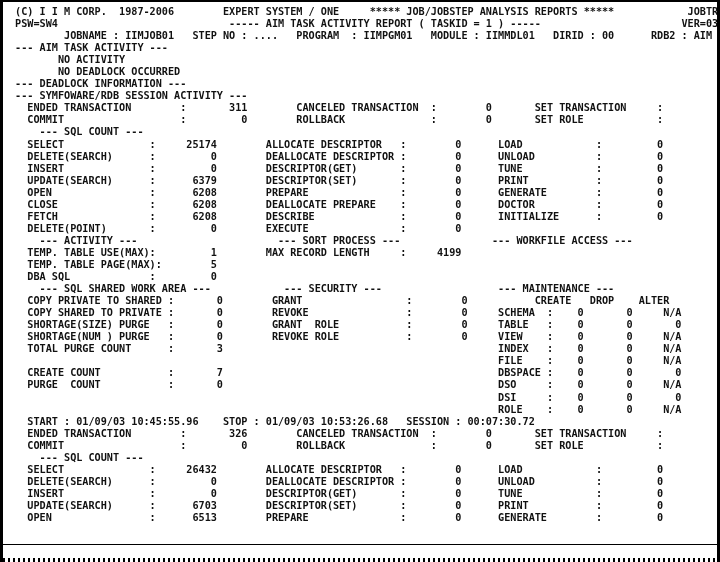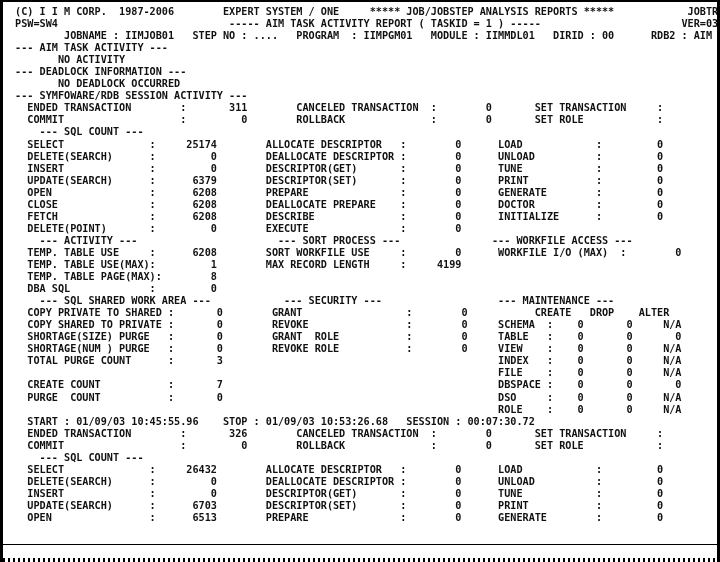"--- DEADLOCK INFORMATION ---" pre.row { order: before "NO DEADLOCK OCCURRED" -> after "NO DEADLOCK OCCURRED" }
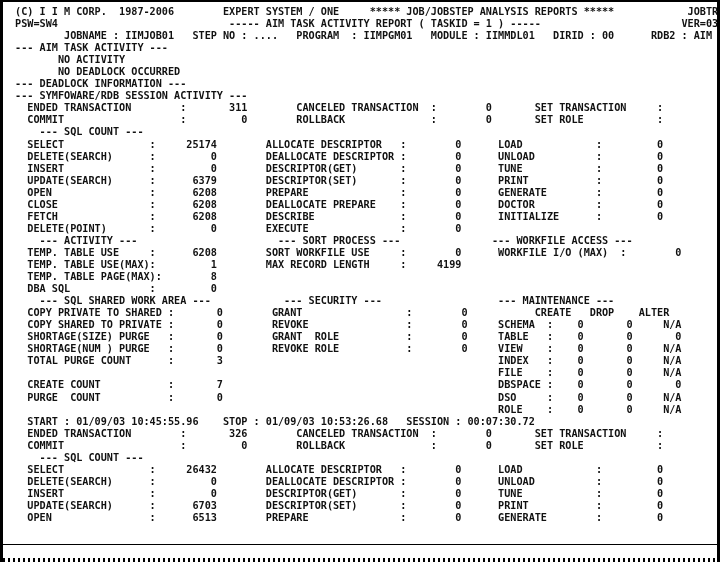"TEMP. TABLE USE : 6208" pre.row { html: <pre> TEMP. TABLE USE : 6208 SORT WORKFILE USE : 0 WORKFILE I/O (MAX) : 0</pre> -> none }
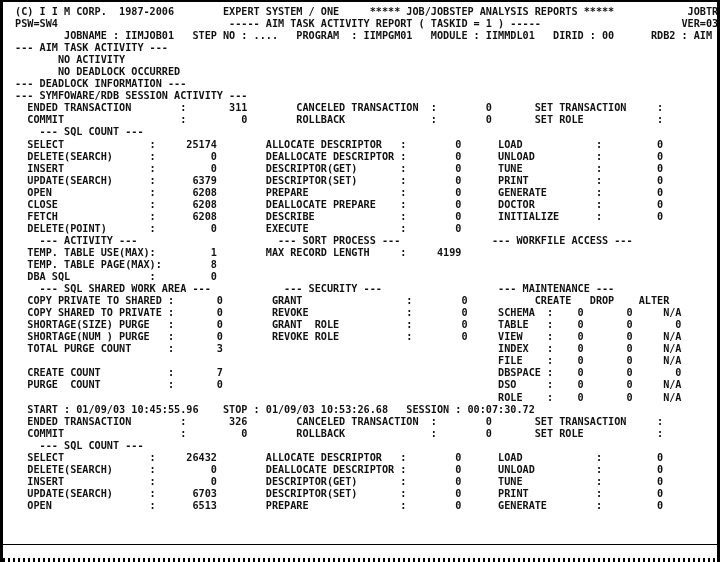"TEMP. TABLE PAGE(MAX): 8" pre.row { text: 8 -> 5 }
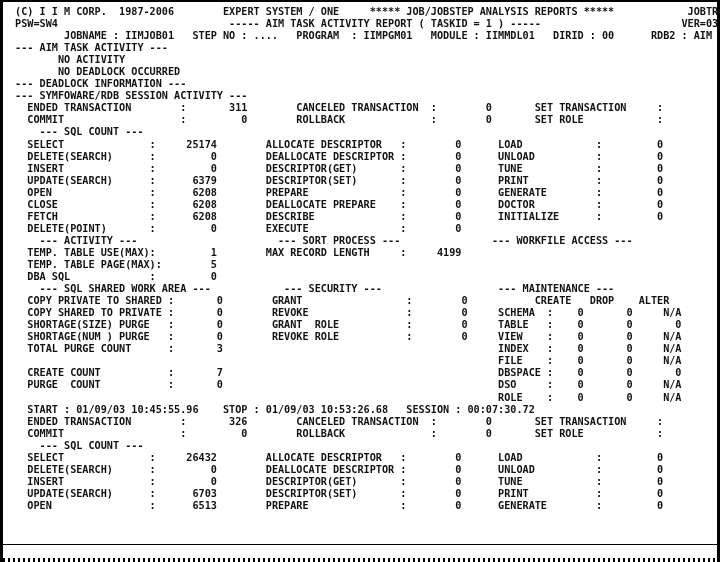"DSI : 0 0 0" pre.row { html: none -> <pre> DSI : 0 0 0</pre> }
